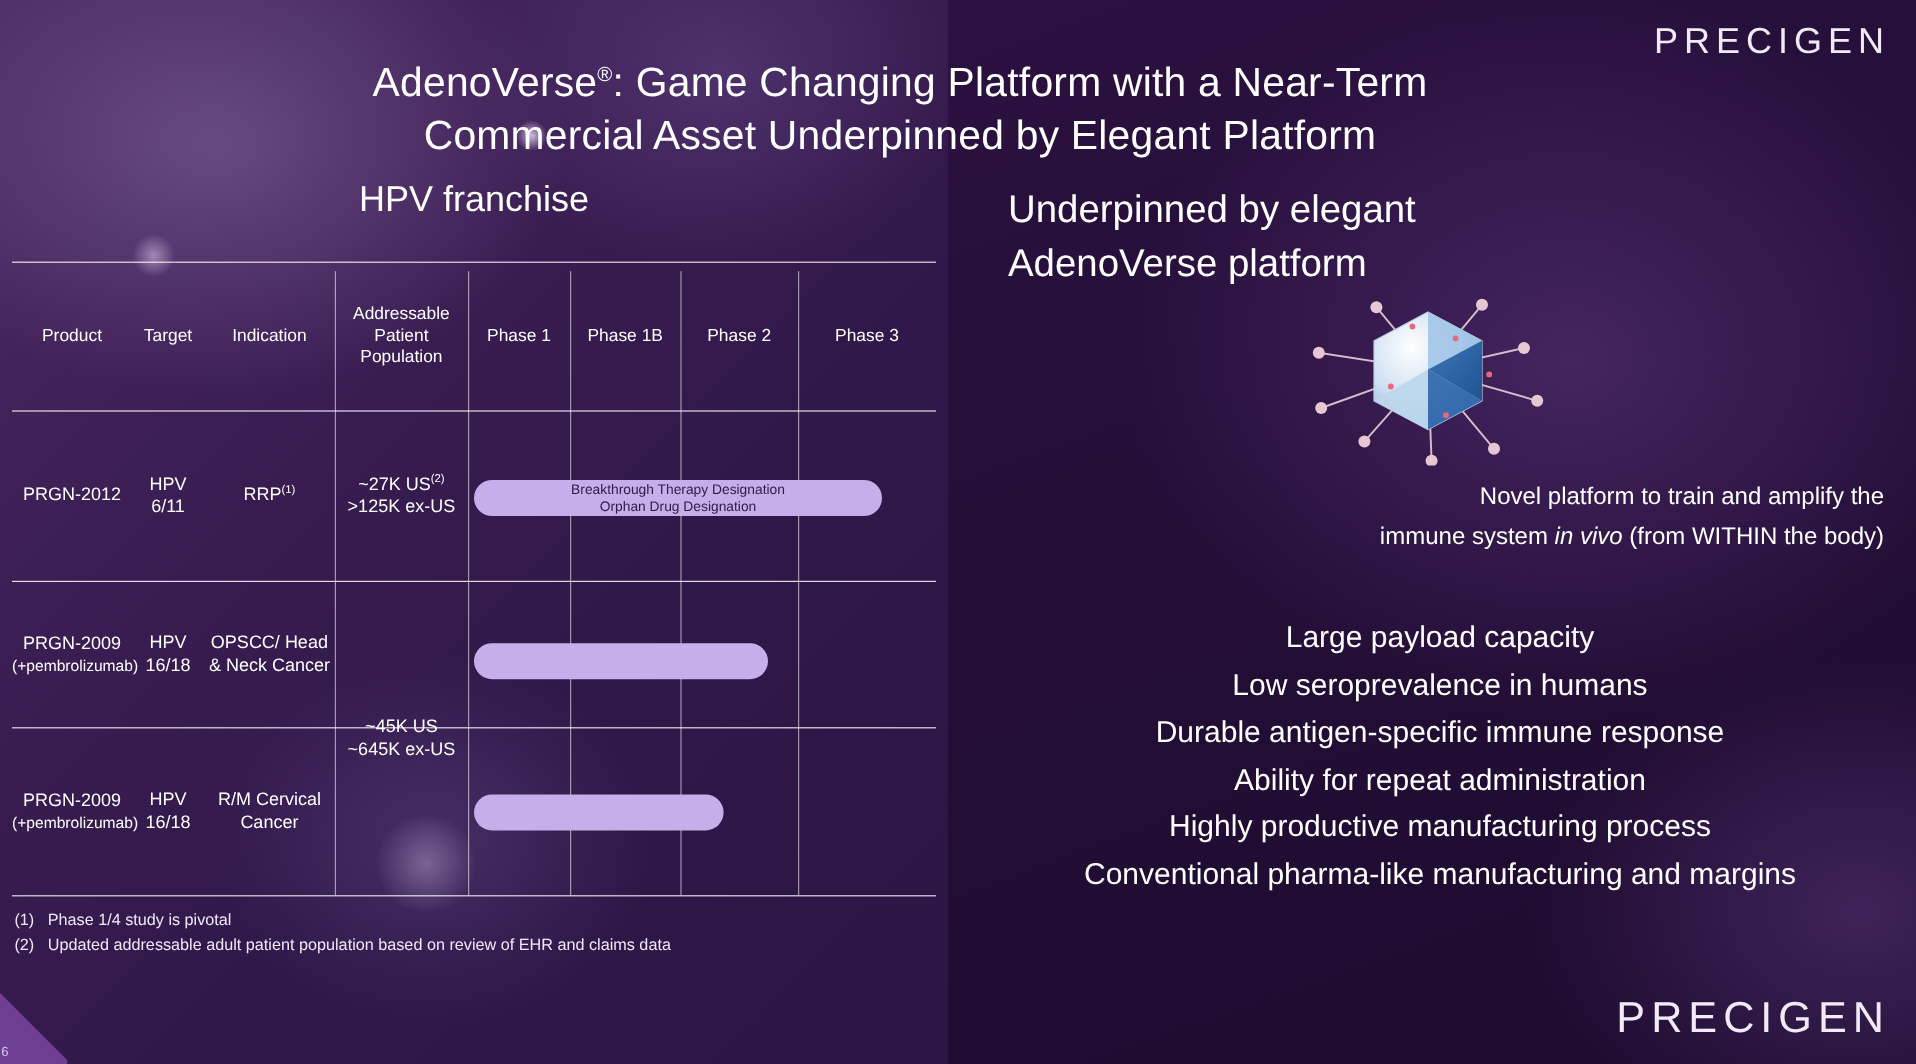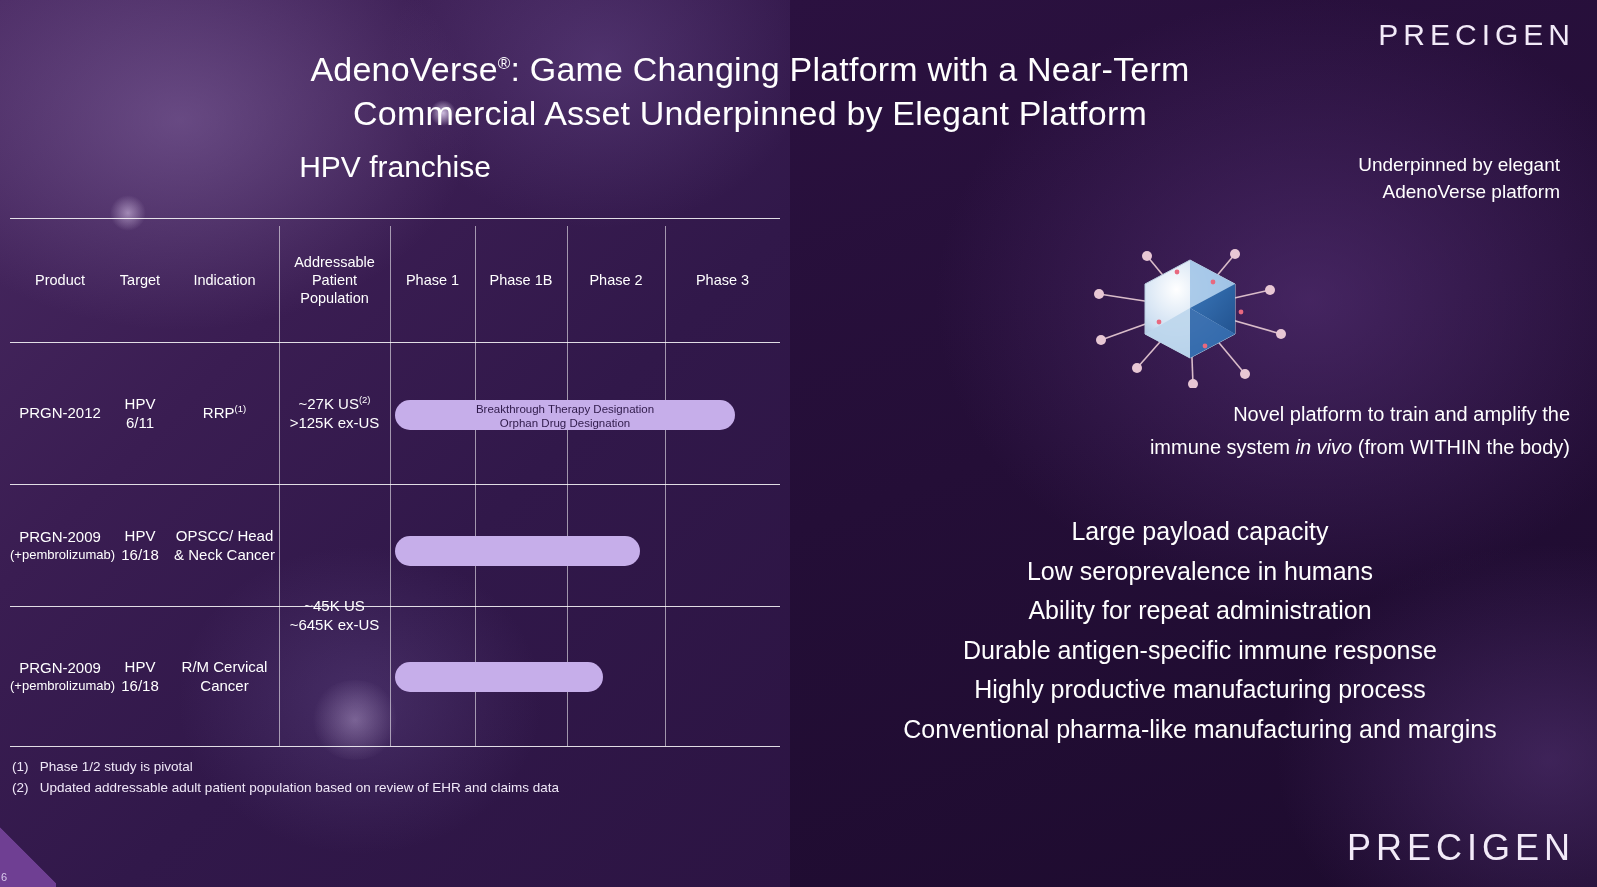"Underpinned by elegant" .right-heading { font-size: 19px -> 32px; text-align: right -> left }
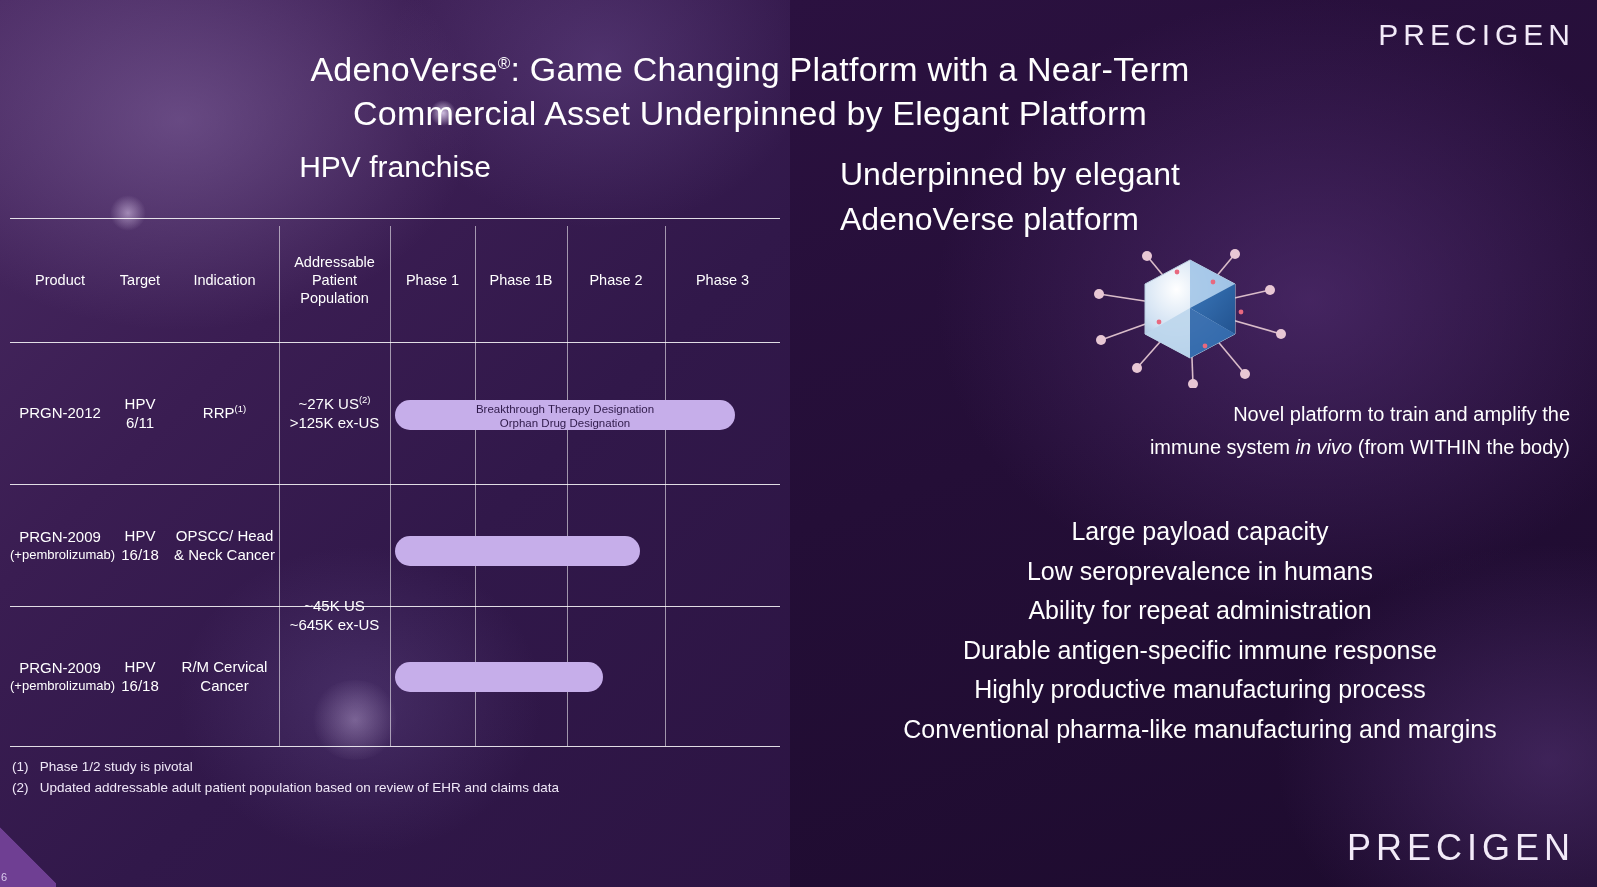"Ability for repeat administration" div { order: before "Durable antigen-specific immune response" -> after "Durable antigen-specific immune response" }
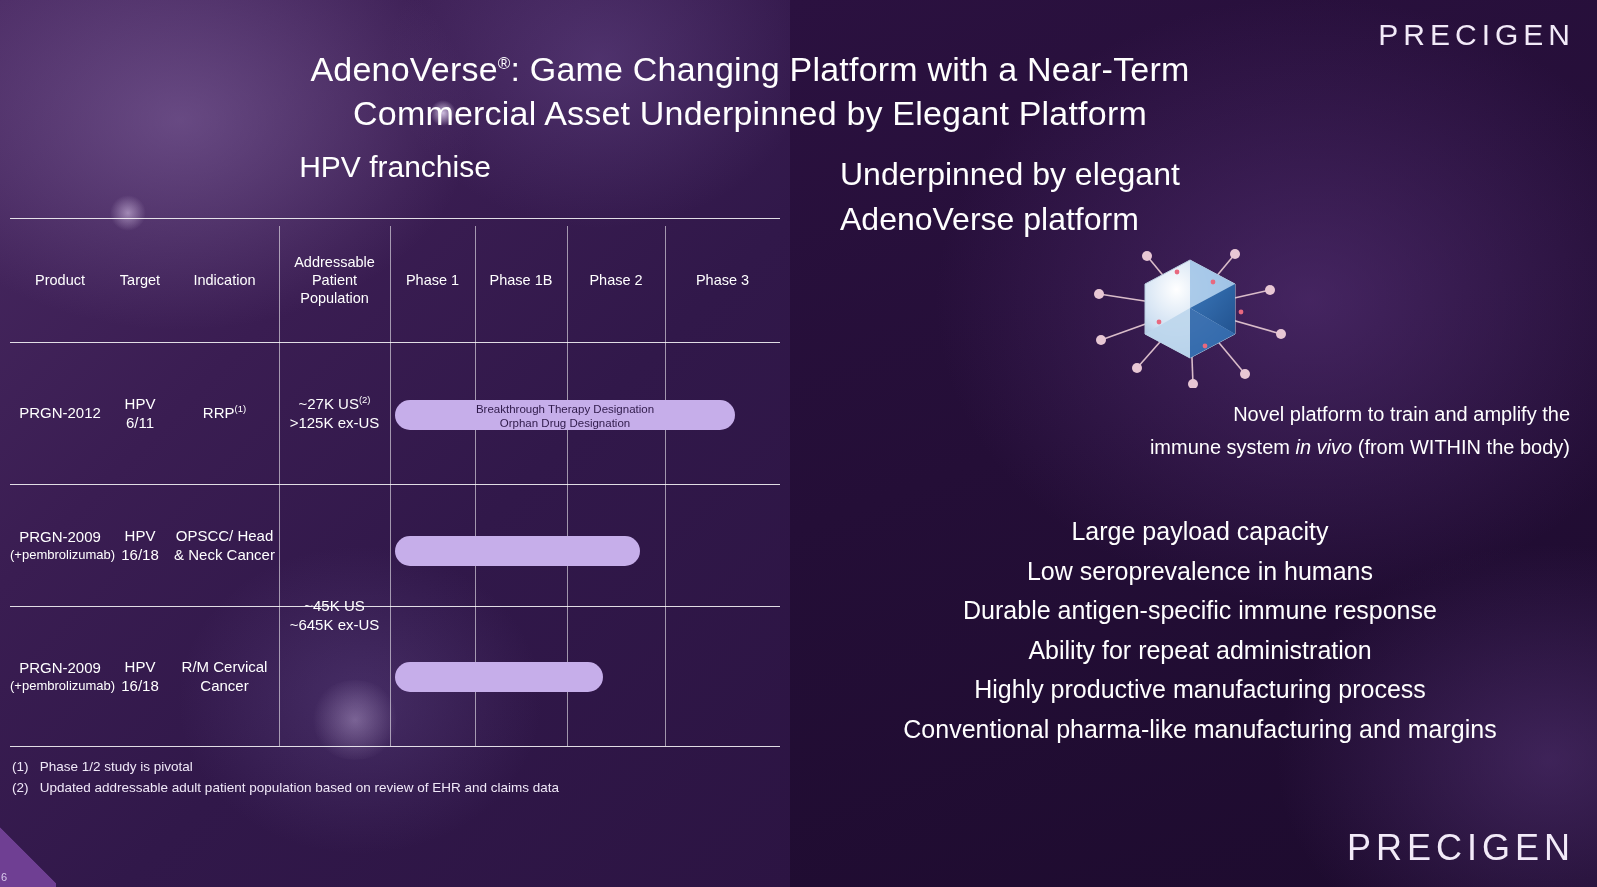"(1) Phase 1/2 study is" div.fn { text: 1/2 -> 1/4 }
